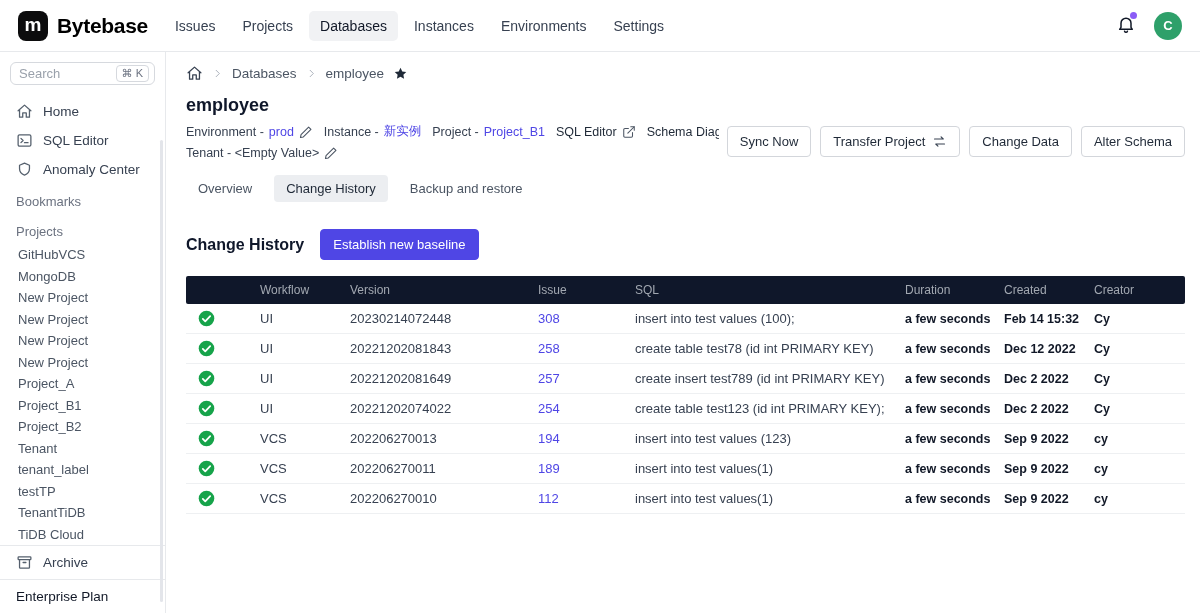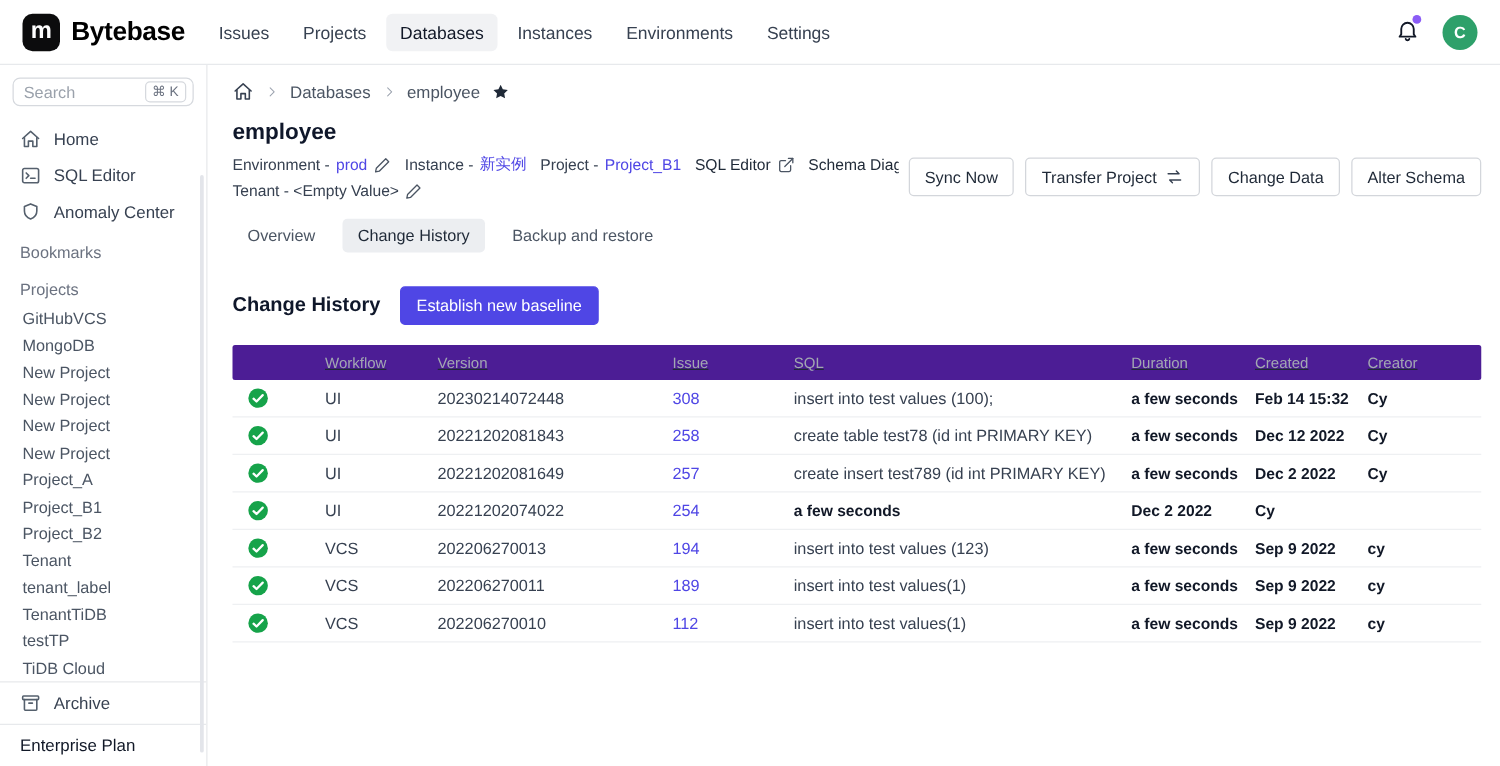"Workflow" .thead { background: #4c1d95 -> #0f172a; text-decoration: underline -> none }
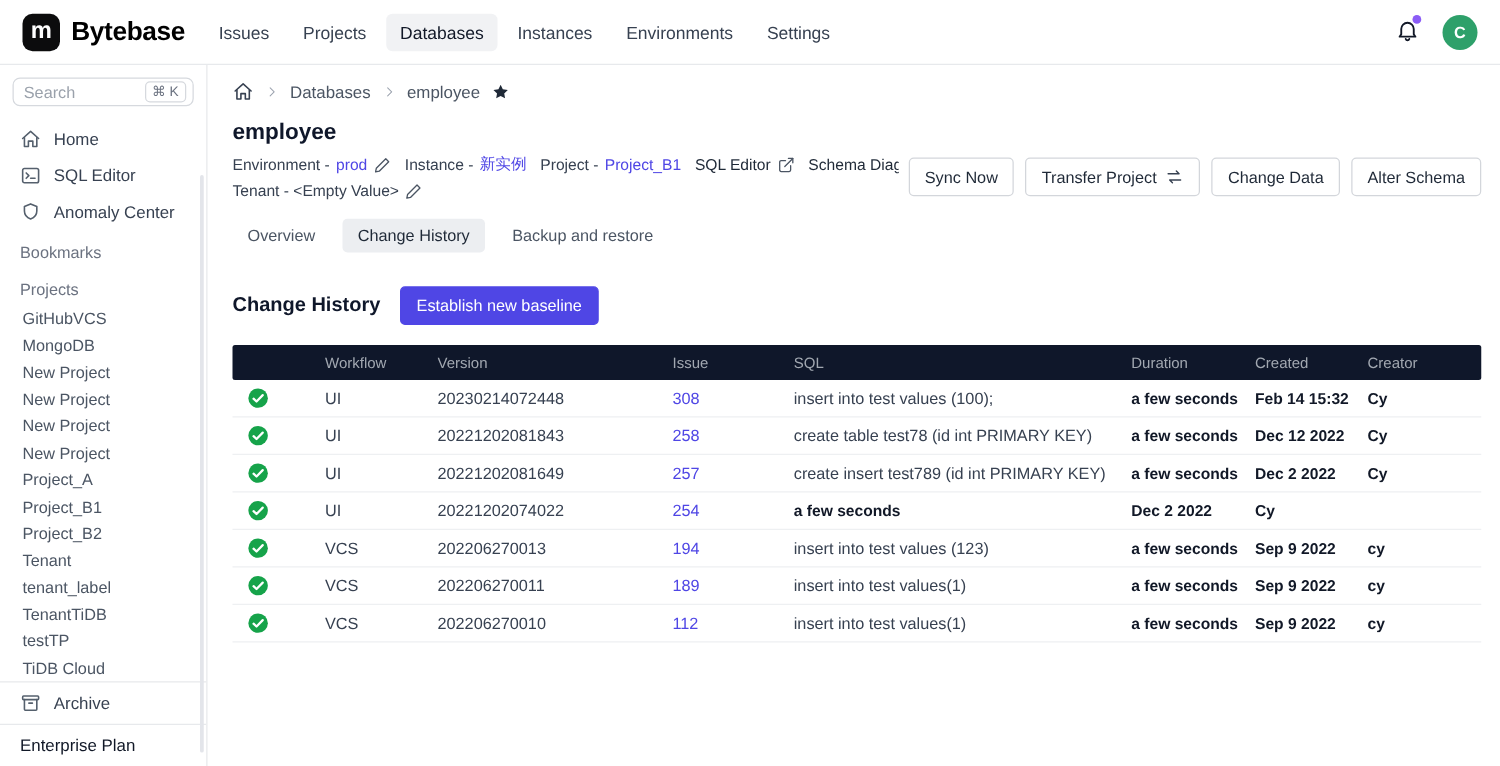"create table test123 (id int" div.cell { html: none -> <div>create table test123 (id int PRIMARY KEY);</div> }
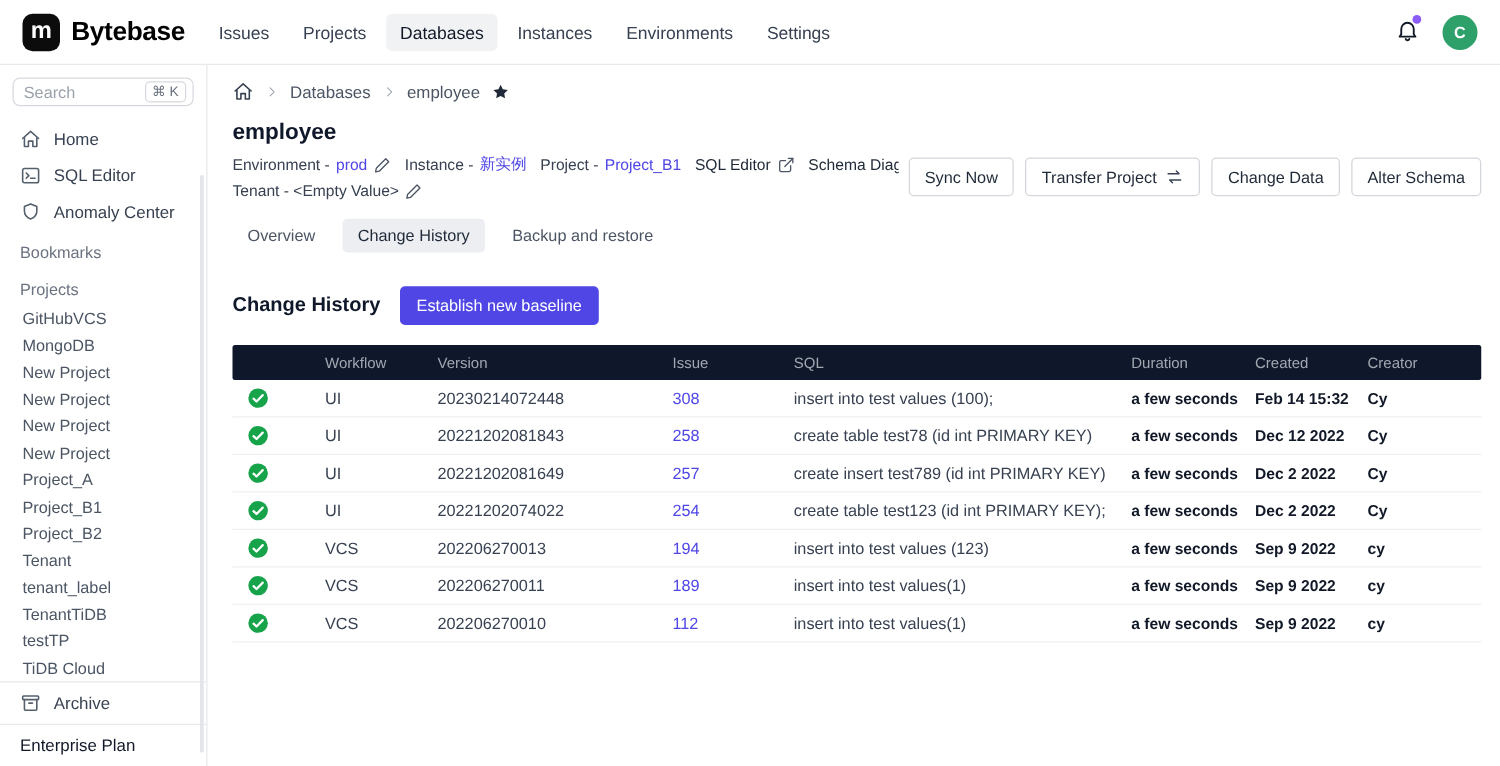"TenantTiDB" div.proj-item { order: before "testTP" -> after "testTP" }
